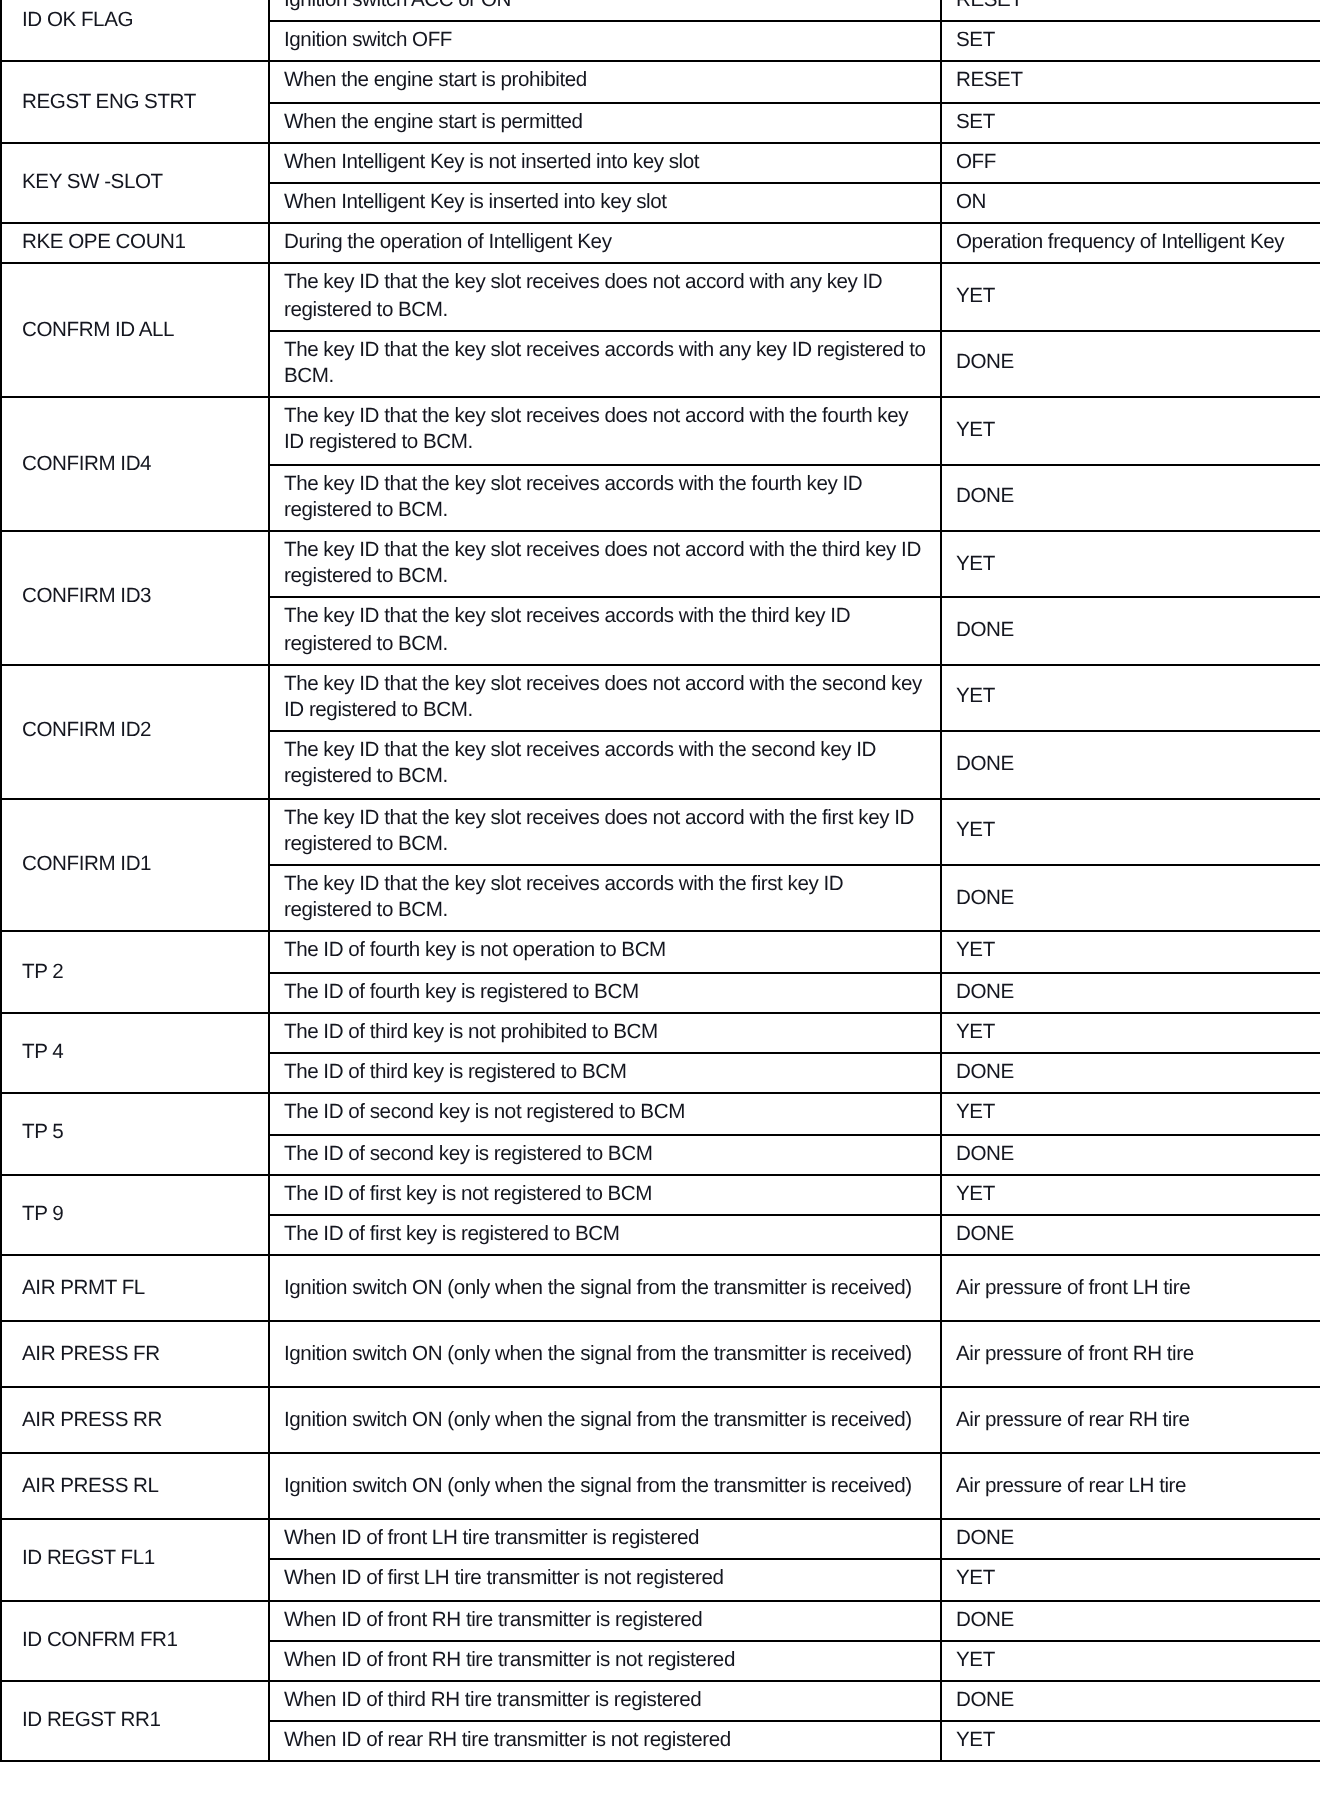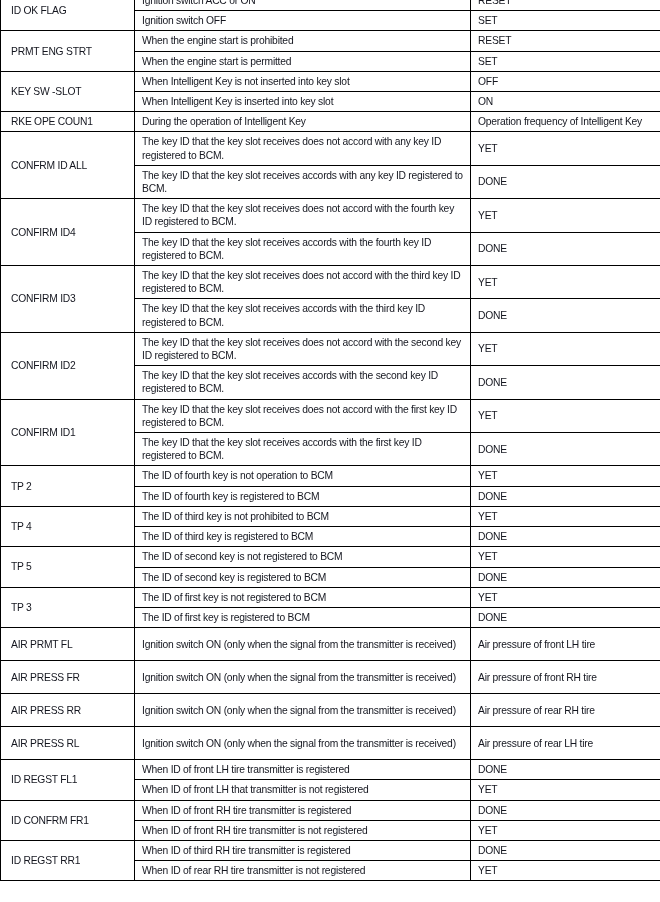"PRMT ENG STRT" td.item { text: PRMT -> REGST }
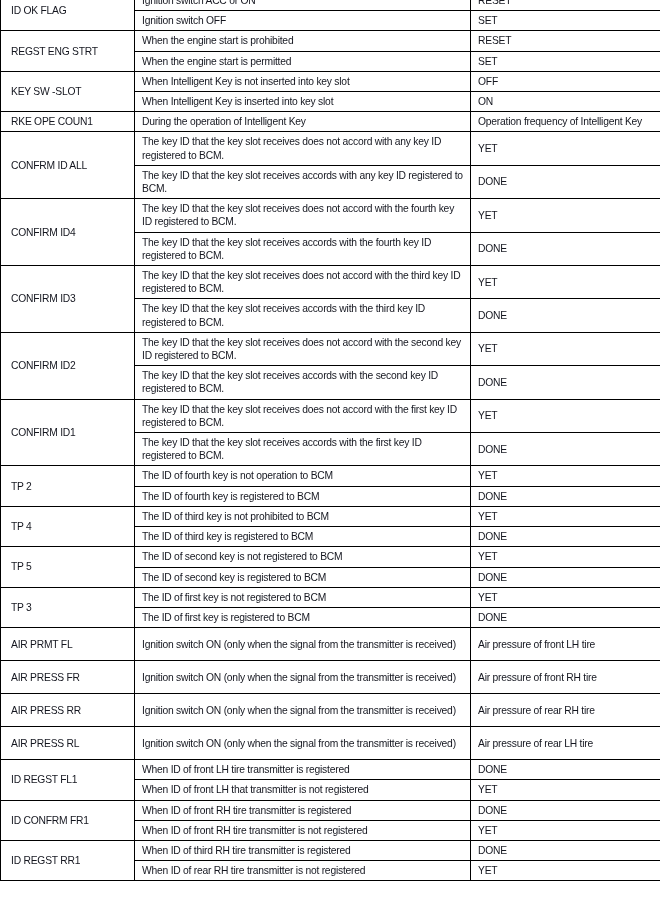"TP 3" td.item { text: 3 -> 9 }
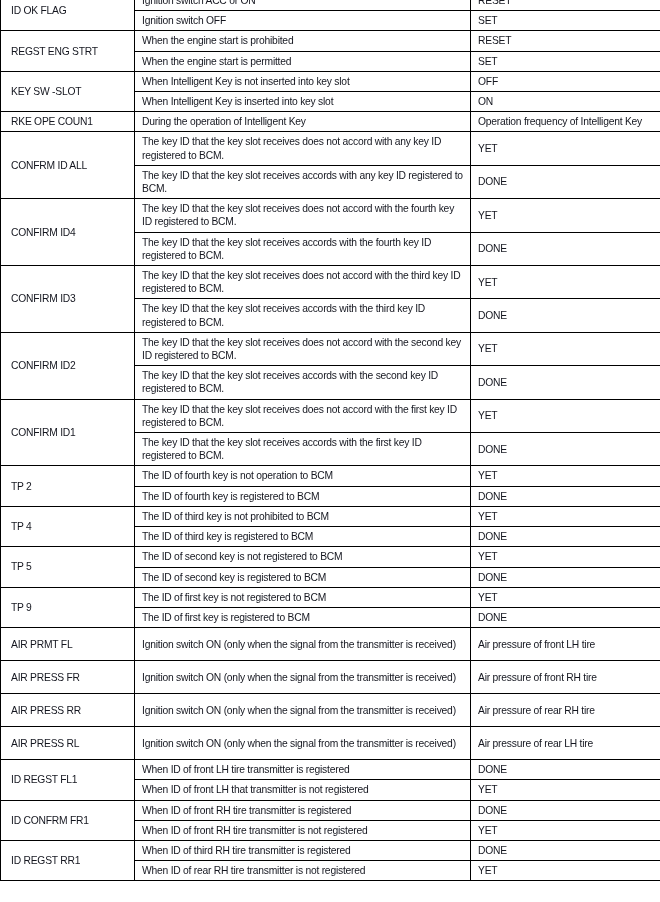"When ID of front LH that" span.cond-wrap { text: front LH that -> first LH tire }
